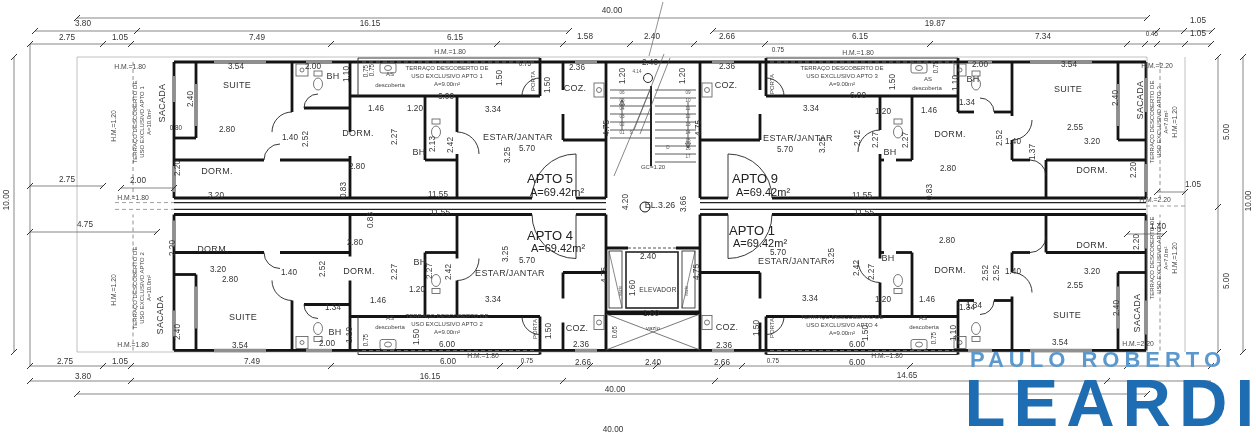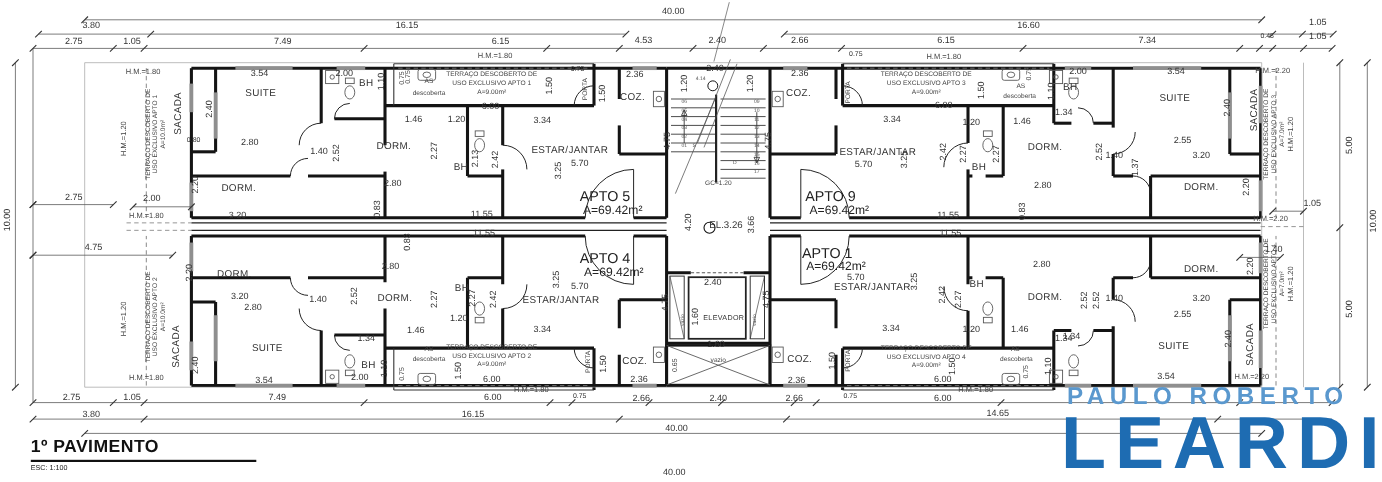"16.60" span.lbl { text: 16.60 -> 19.87 }
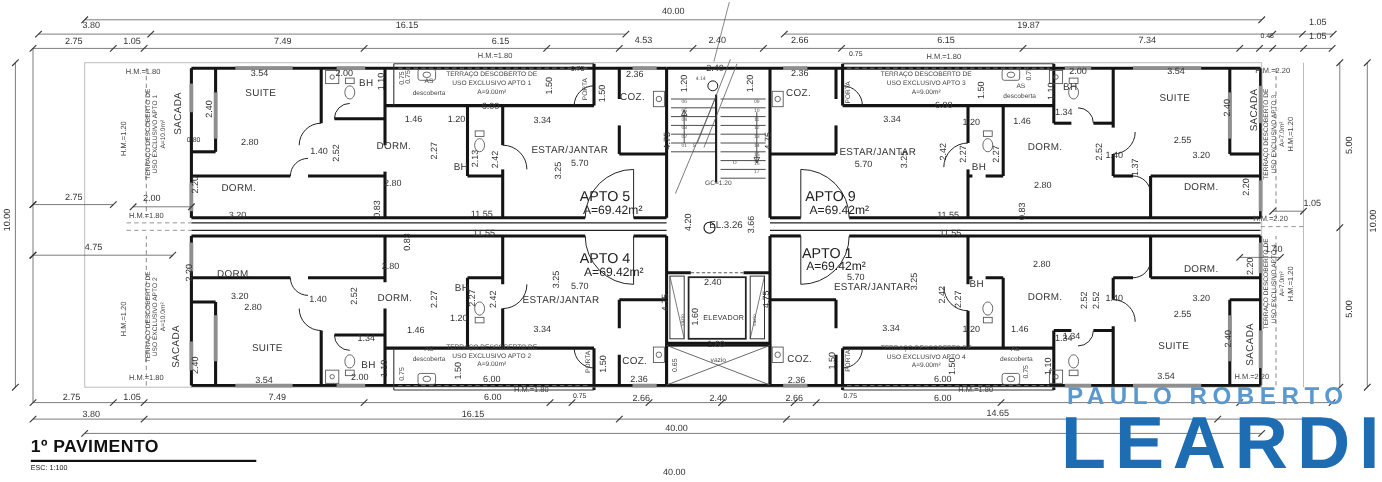"4.53" span.lbl { text: 4.53 -> 1.58 }
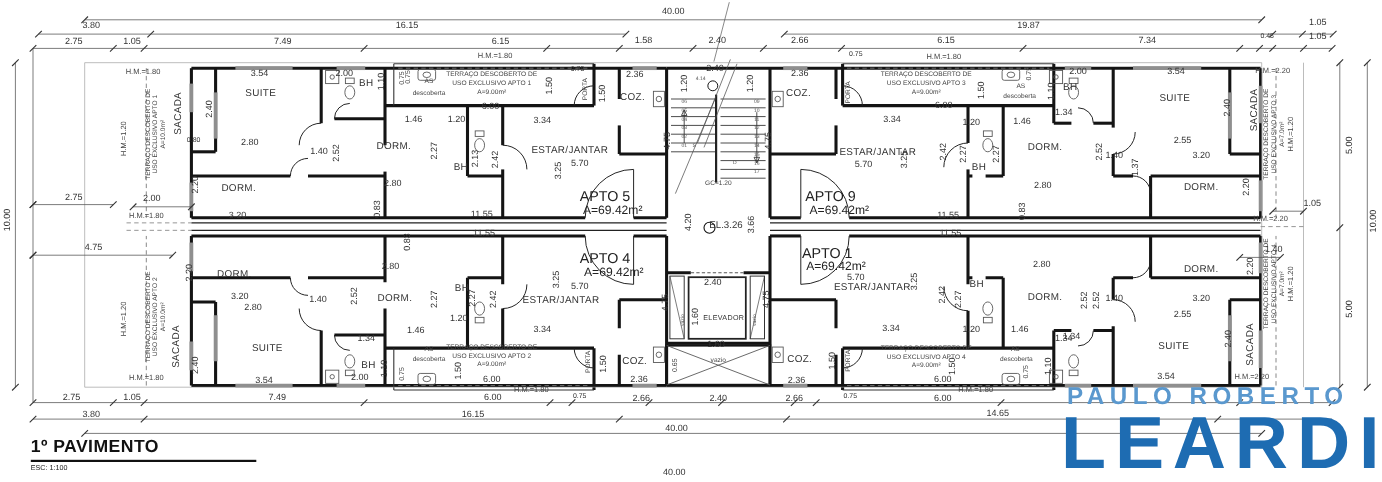"1º PAVIMENTO" div { html: <div> <div>1º PAVIMENTO</div> <div>ESC: 1:100</div> </div> -> none }
